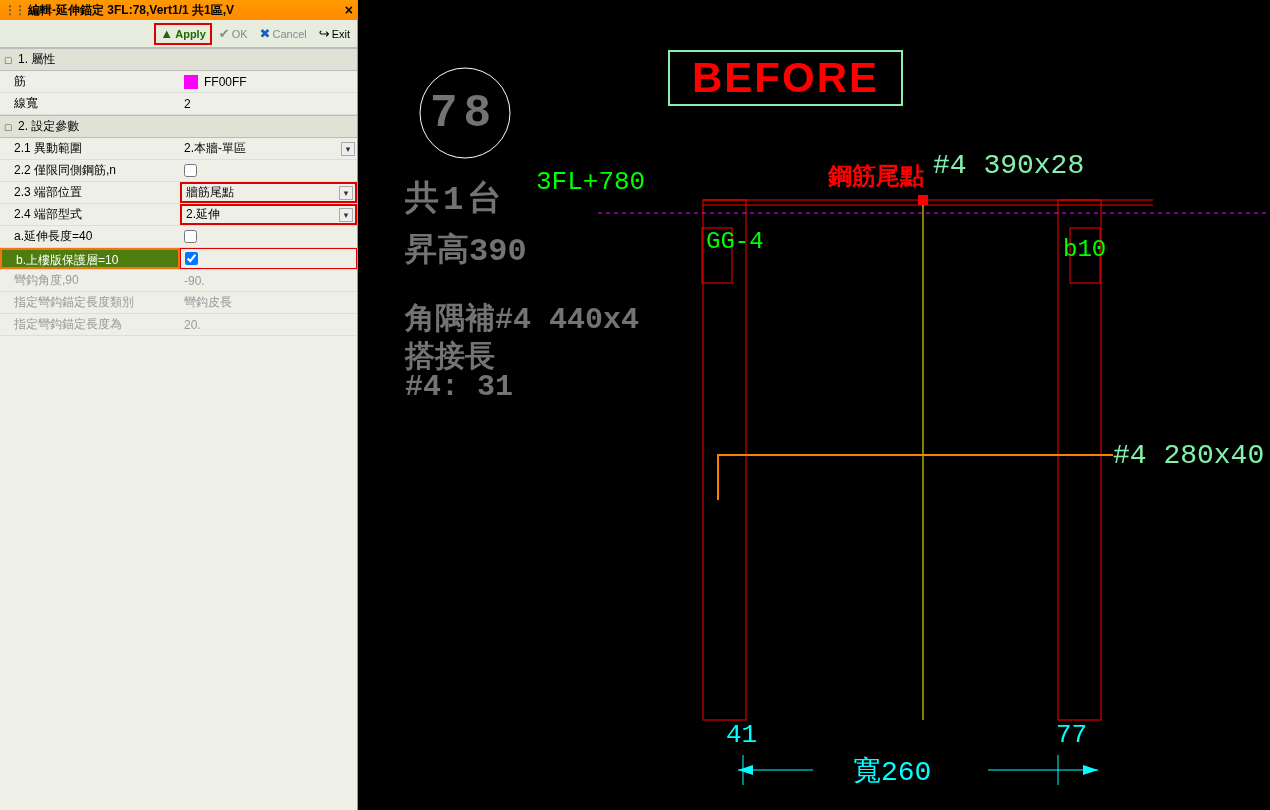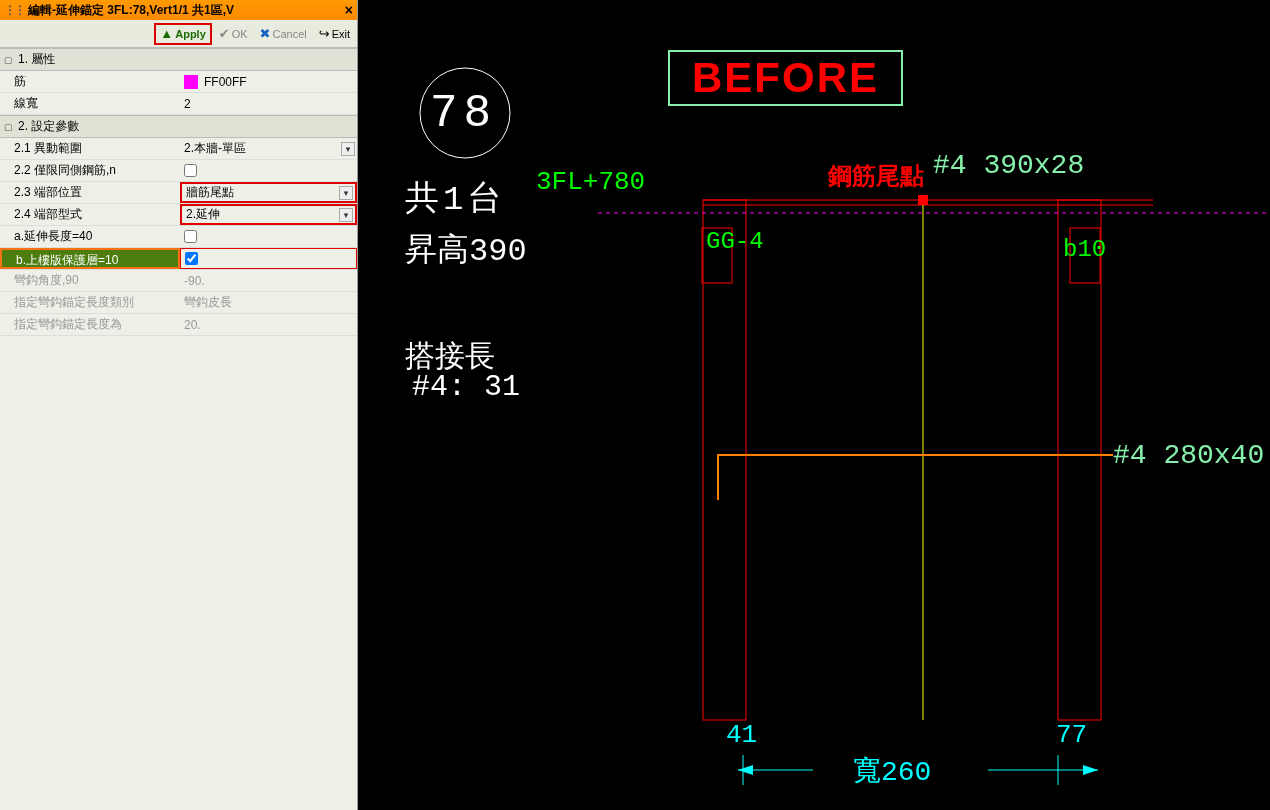"78" .white { color: #ffffff -> #737373; font-weight: none -> bold }
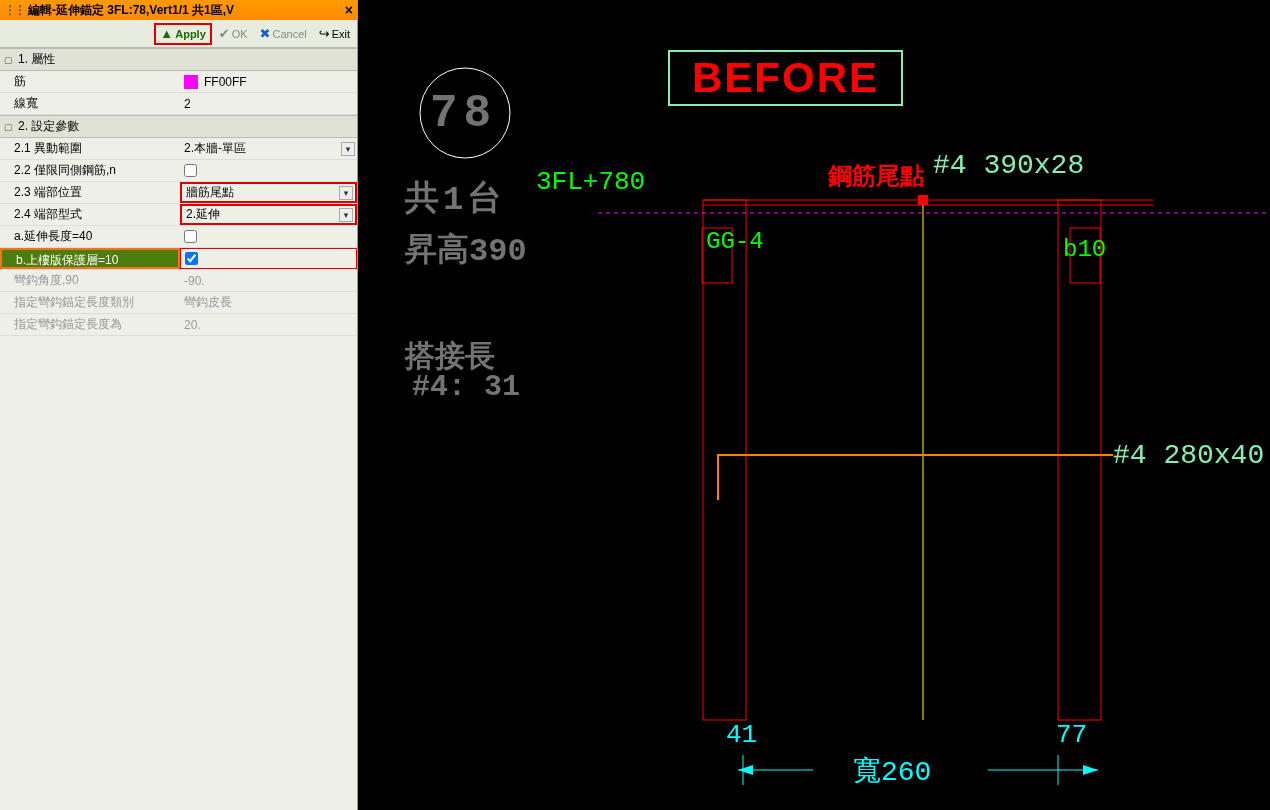"角隅補#4 440x4" div.cad-text { html: none -> <div>角隅補#4 440x4</div> }
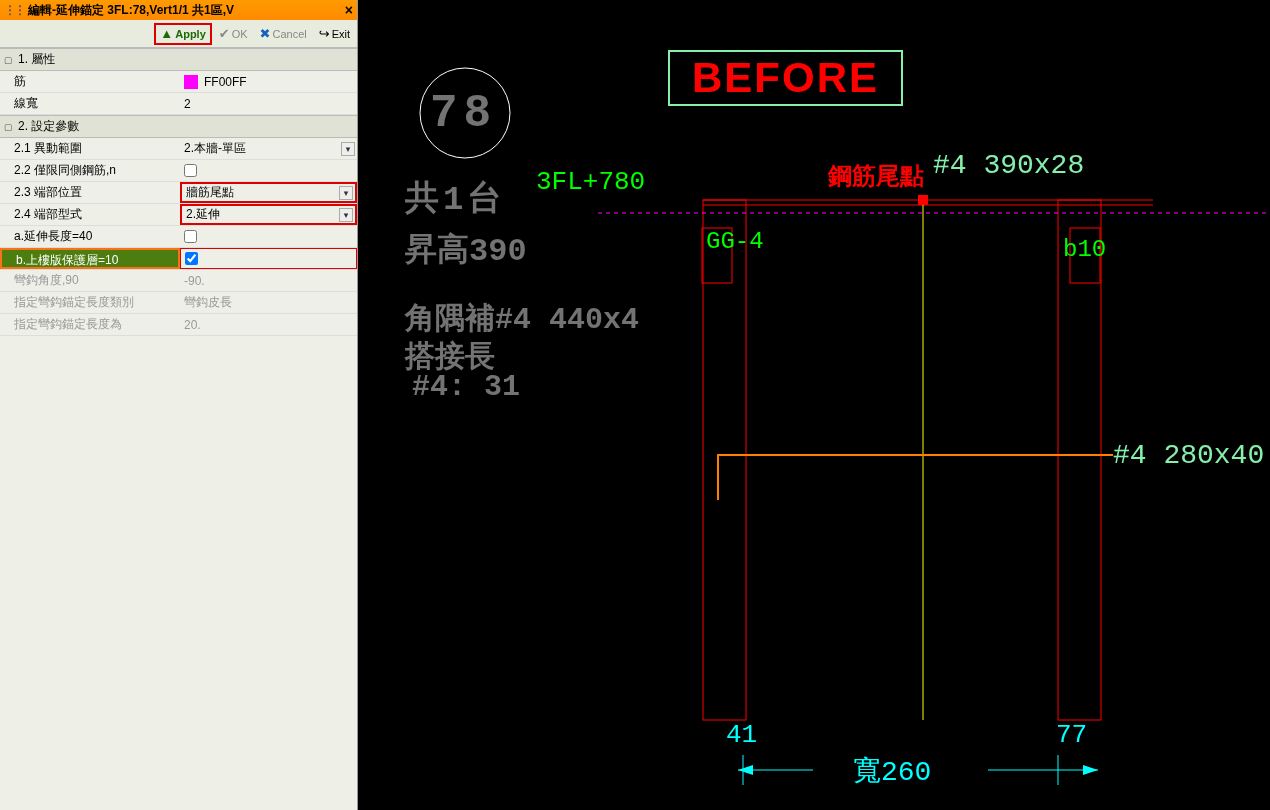"#4: 31" div.cad-text { left: 54px -> 47px }
